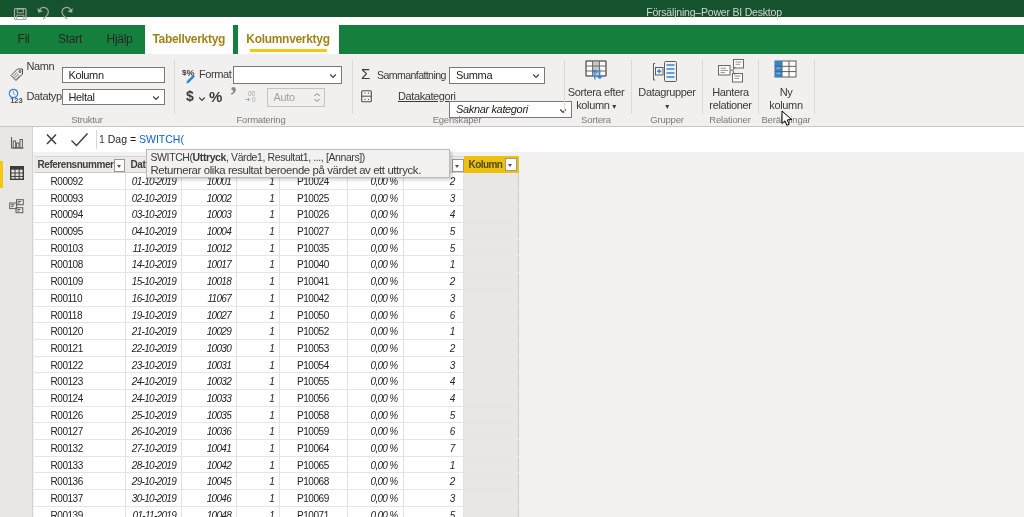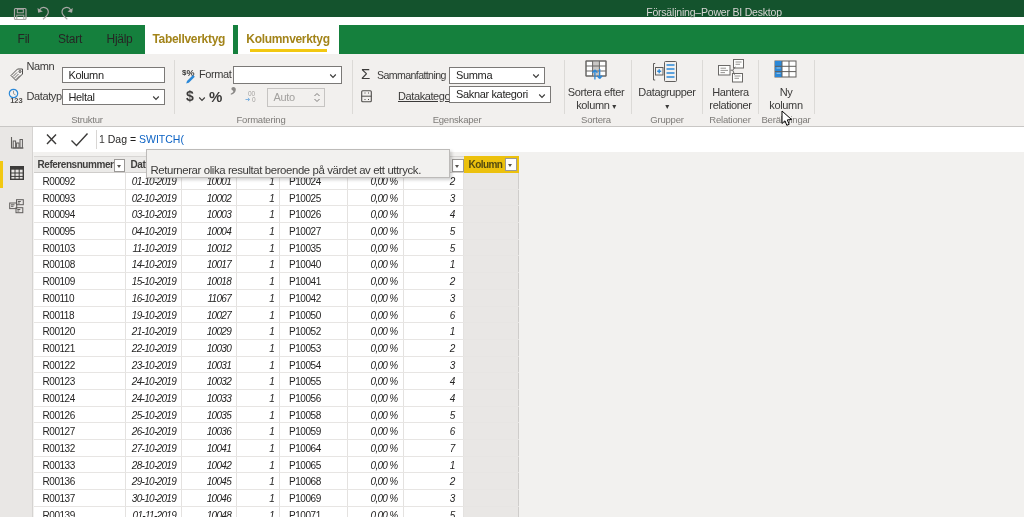"Saknar kategori" div.rbox { font-style: none -> italic; top: 32px -> 47px; width: 102px -> 123px }
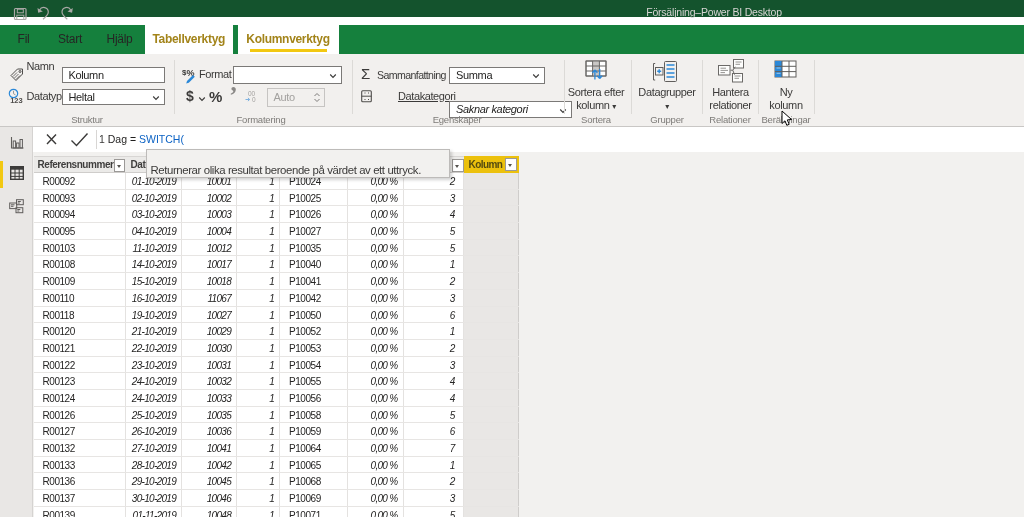"SWITCH(Uttryck, Värde1, Resultat1, ...," div.l1 { html: none -> <div>SWITCH(<b>Uttryck</b>, Värde1, Resultat1, ..., [Annars])</div> }
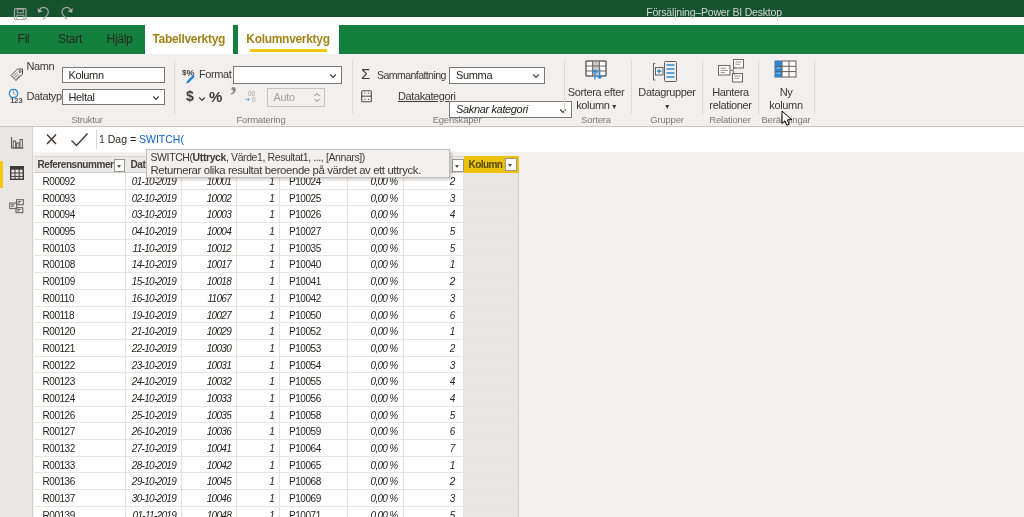"R00092" .la { padding-left: 9px -> 17px }
